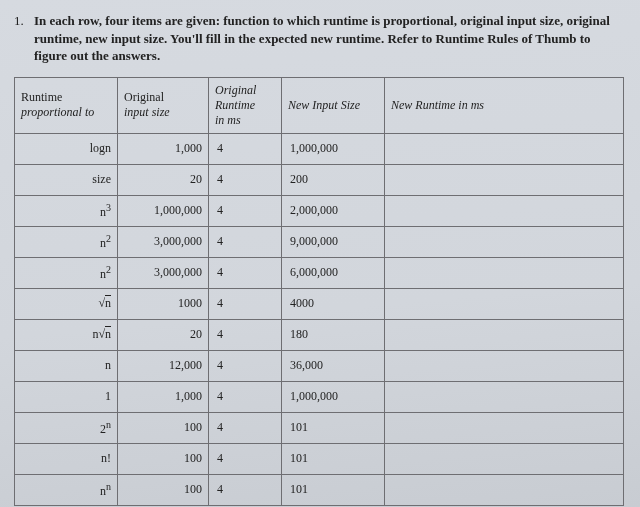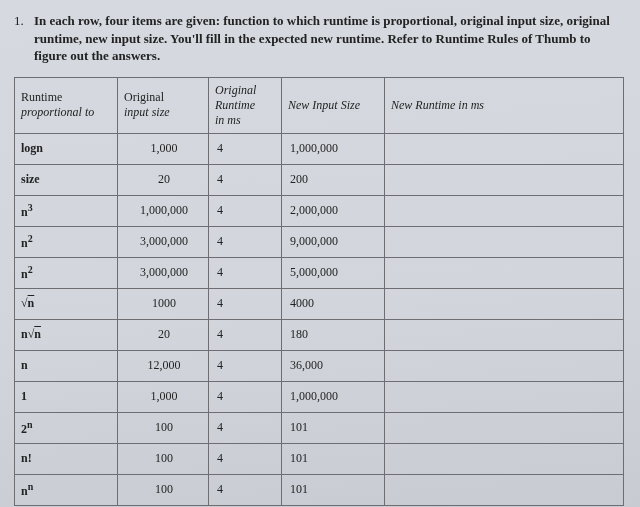"logn" tbody td:first-child { font-weight: bold -> none; text-align: left -> right }
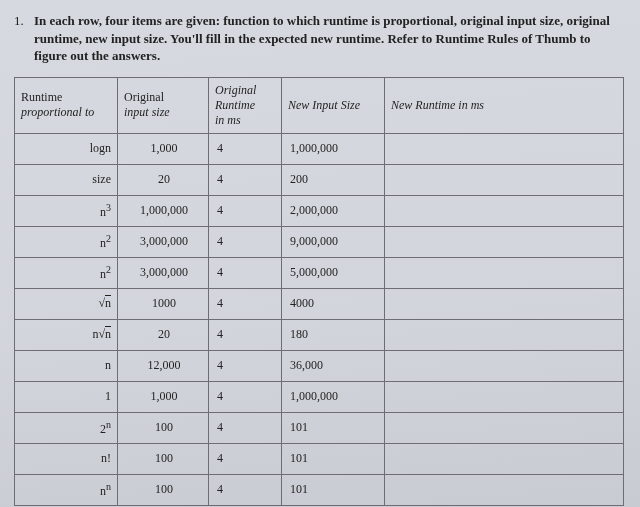"1,000" tbody td:nth-child(2) { text-align: center -> right }
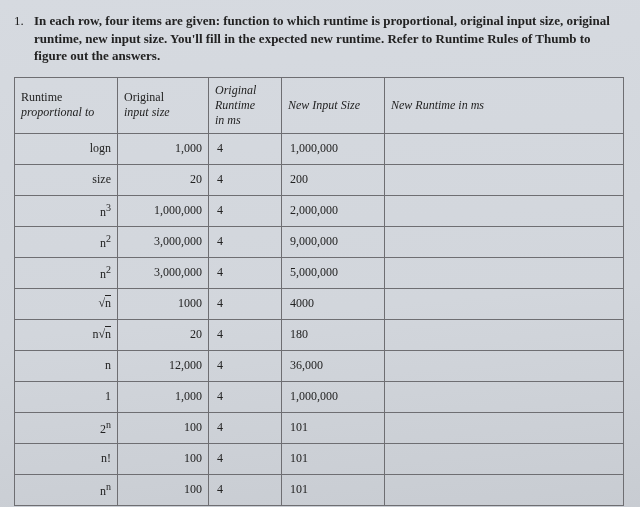"5,000,000" td { text: 5,000,000 -> 6,000,000 }
